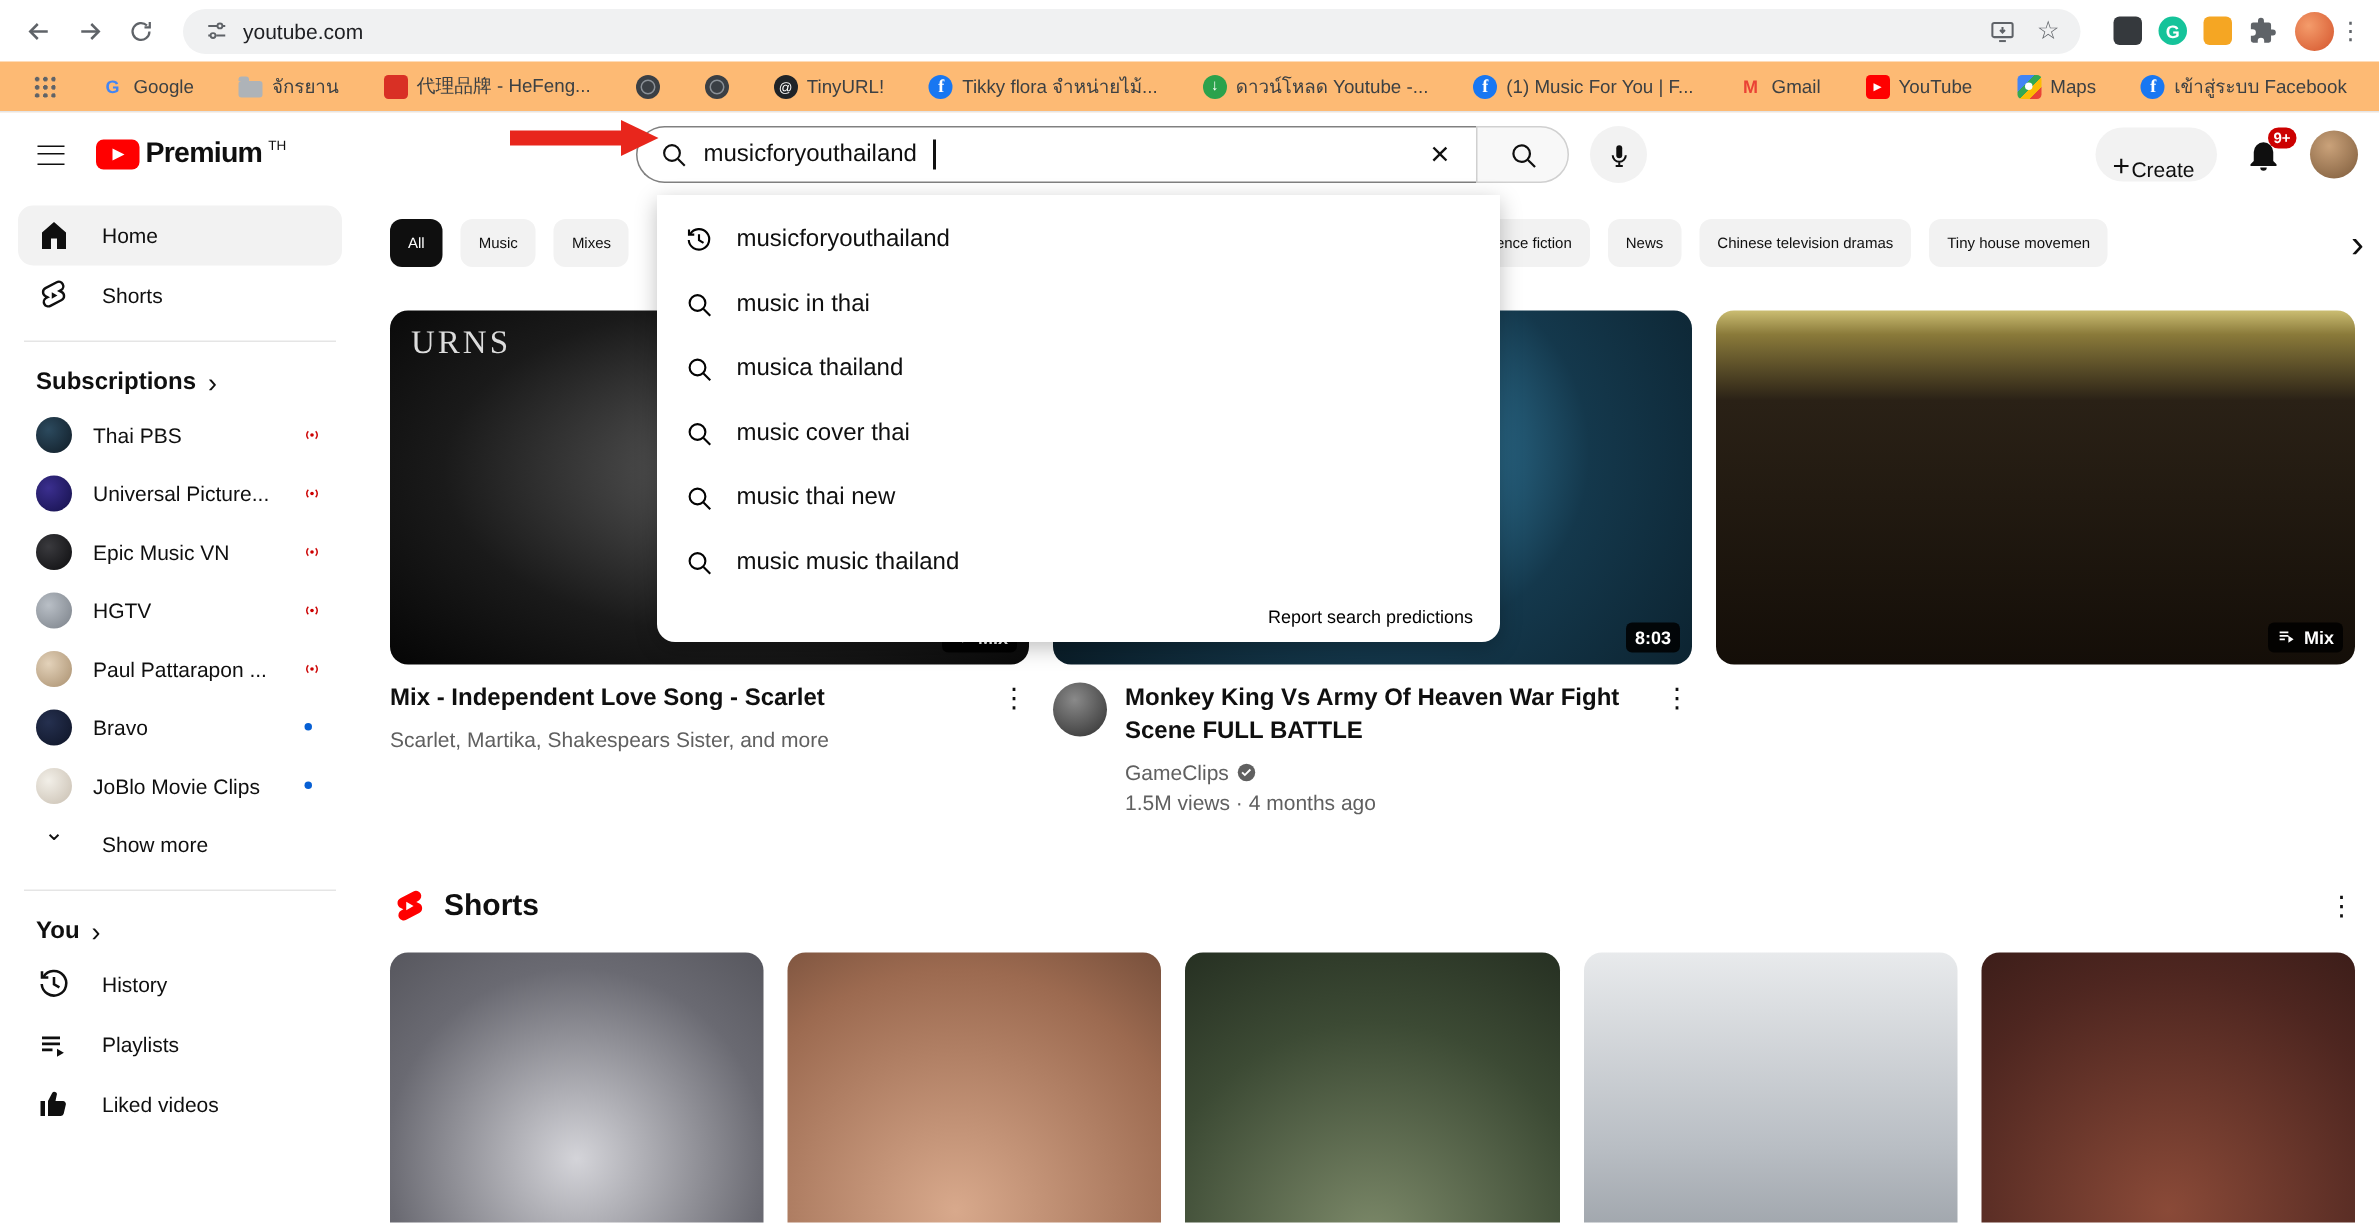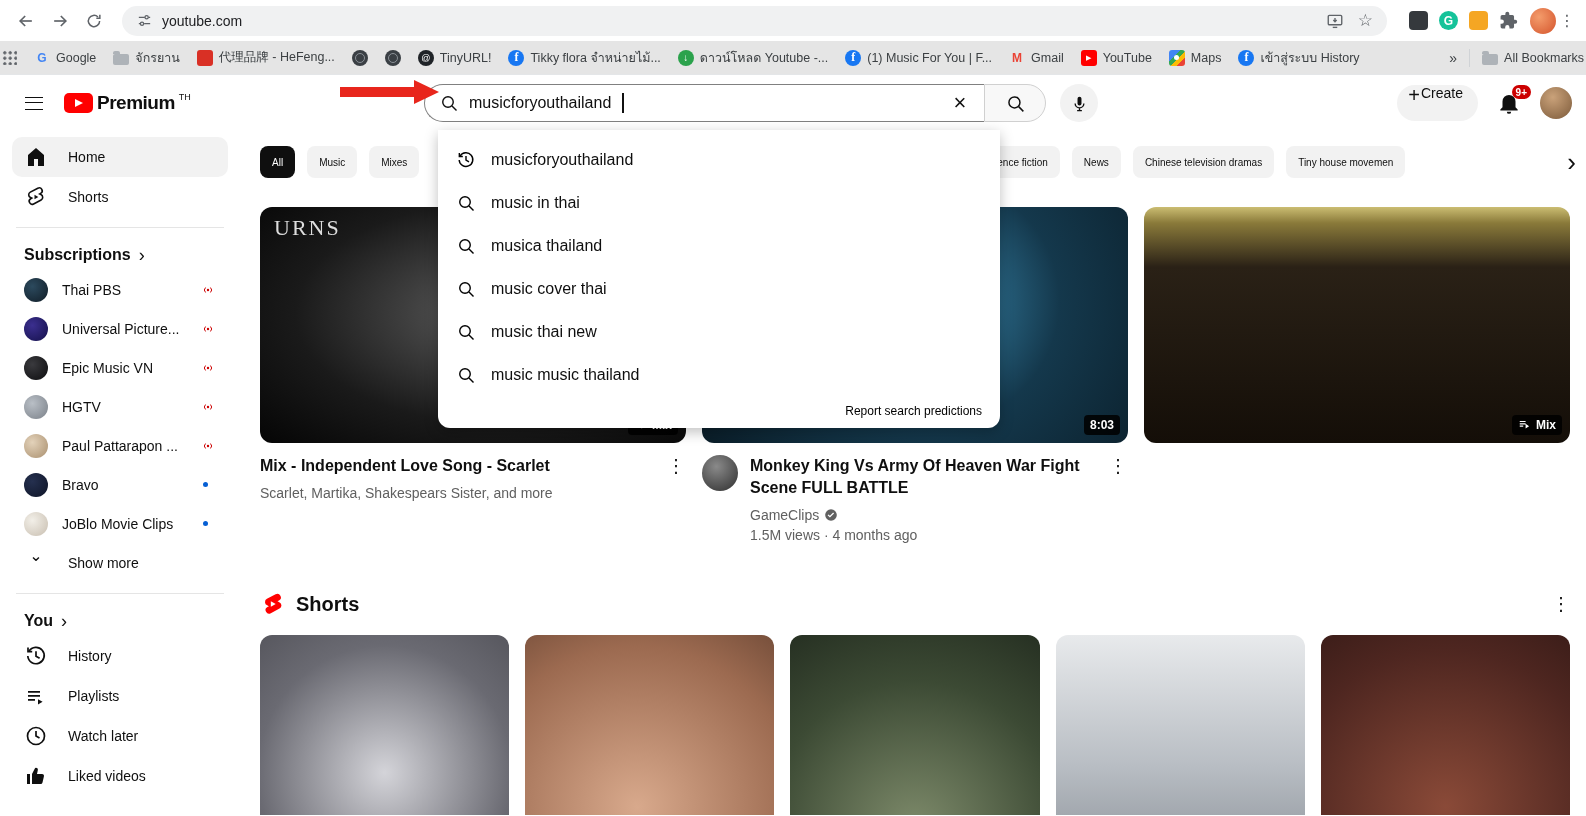"Google" .bookmarks { background: #e5e5e5 -> #fdba74; gap: 17px -> 30px; padding: 0 2px -> 0 22px }
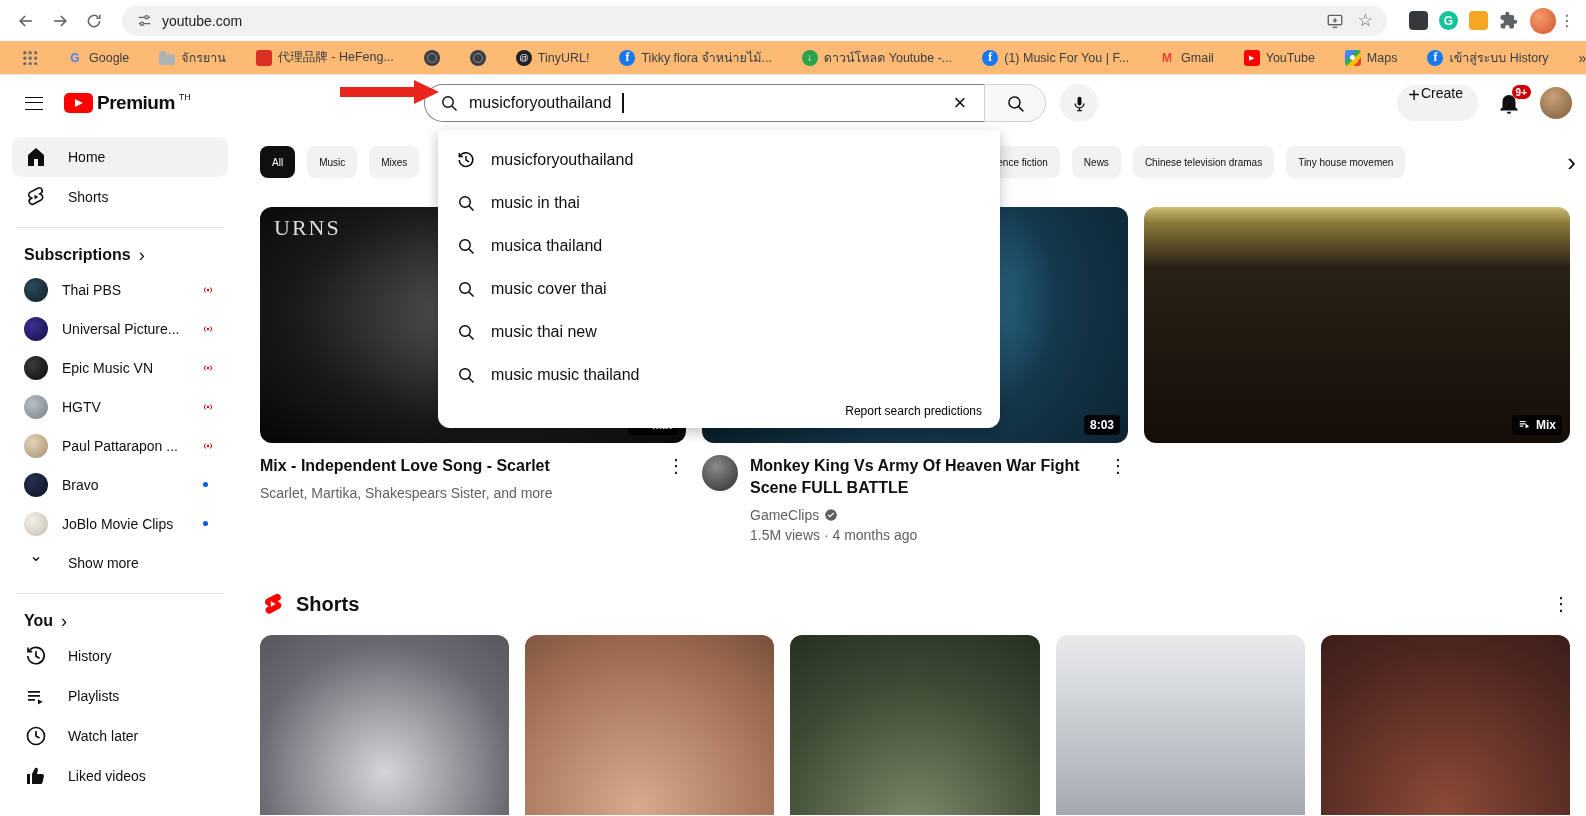"เข้าสู่ระบบ History" span { text: History -> Facebook }
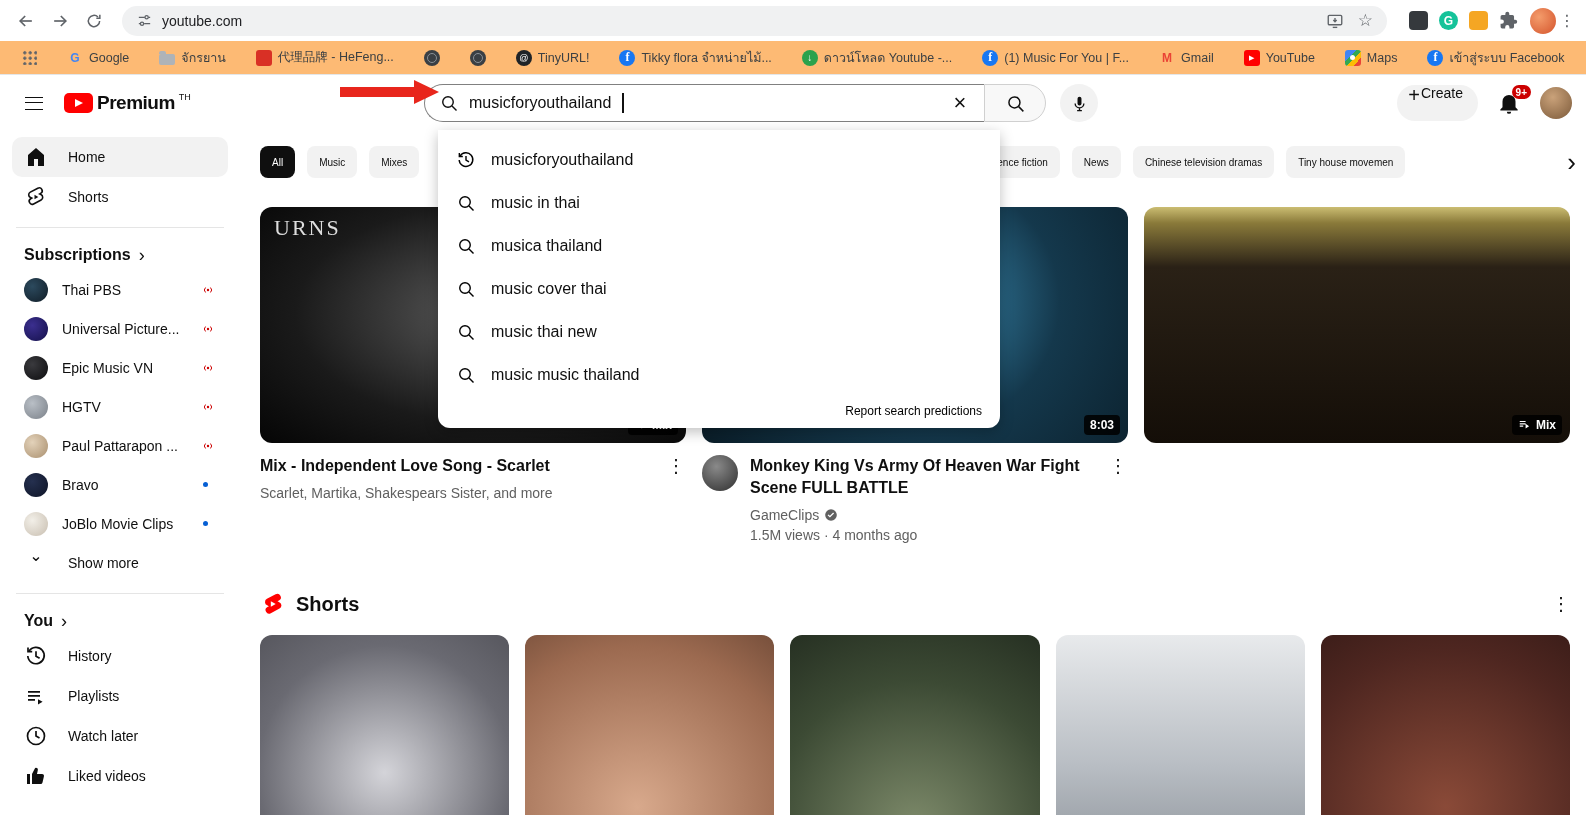"Create" .create-btn { align-items: flex-start -> flex-end }
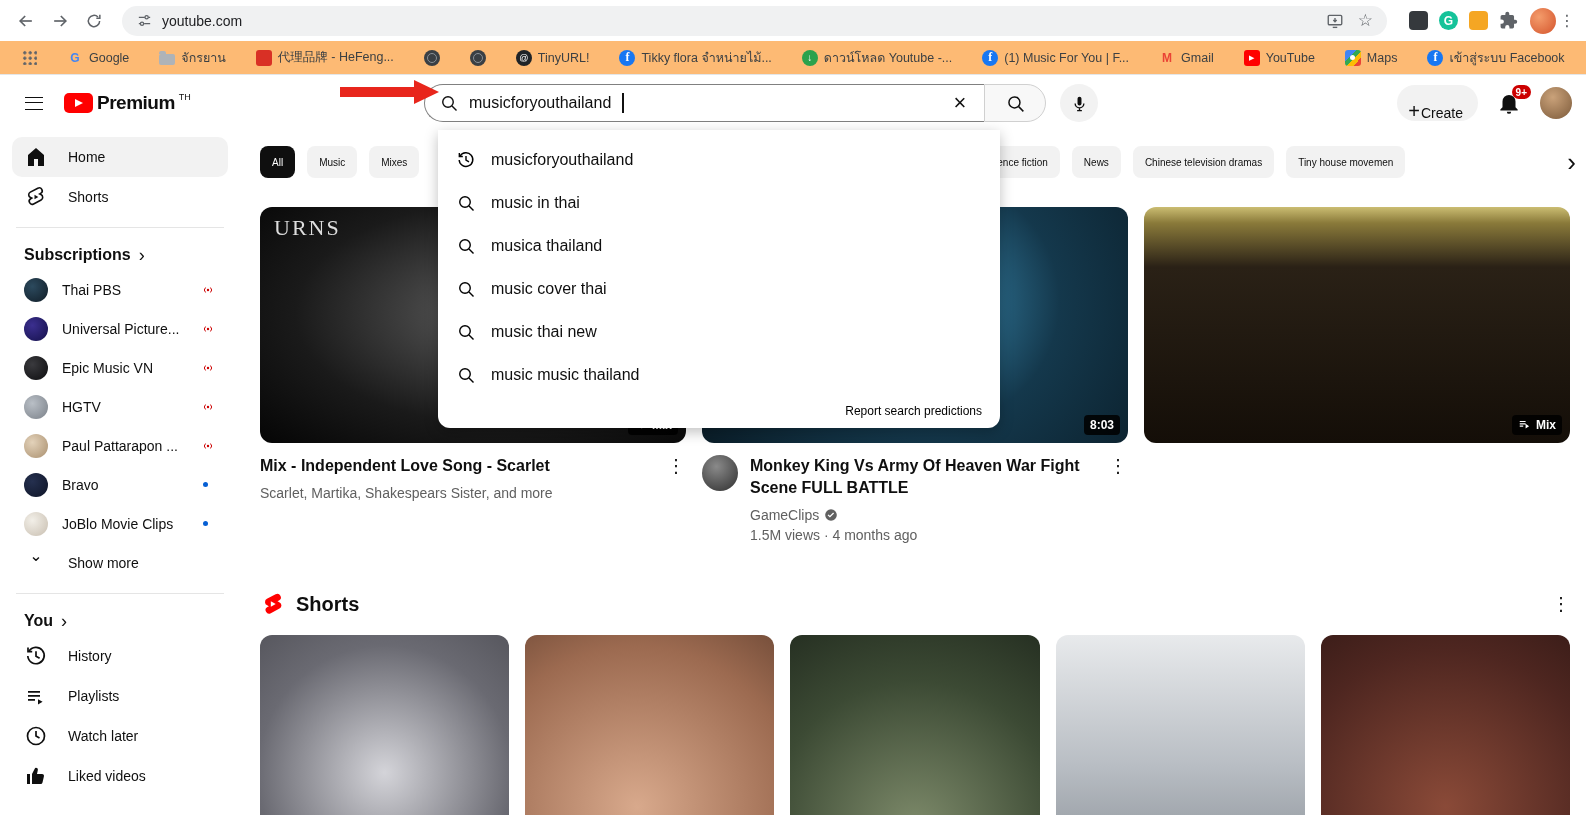"Watch later" div.side-item { html: <div> <svg> <circle></circle> <path></path> </svg> <span>Watch later</span> </div> -> none }
